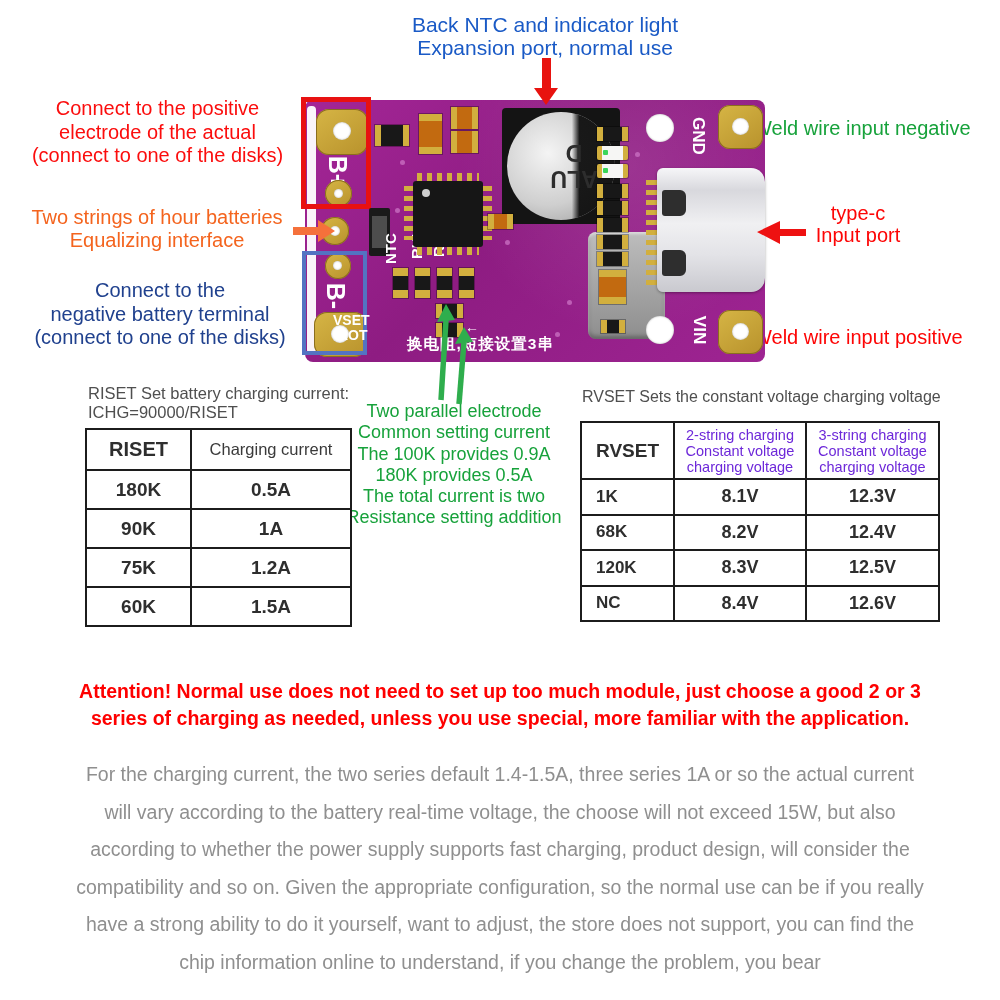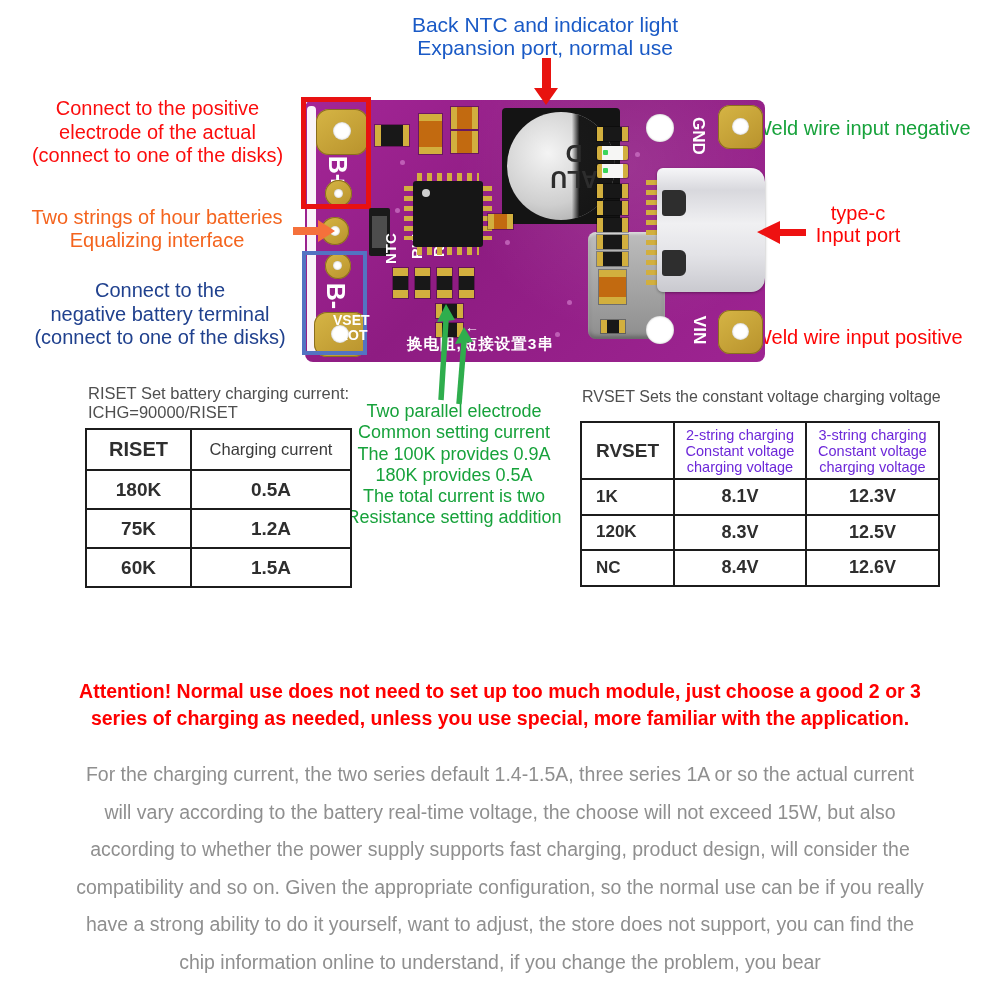"90K" tr { html: none -> <tr> <td>90K</td> <td>1A</td> </tr> }
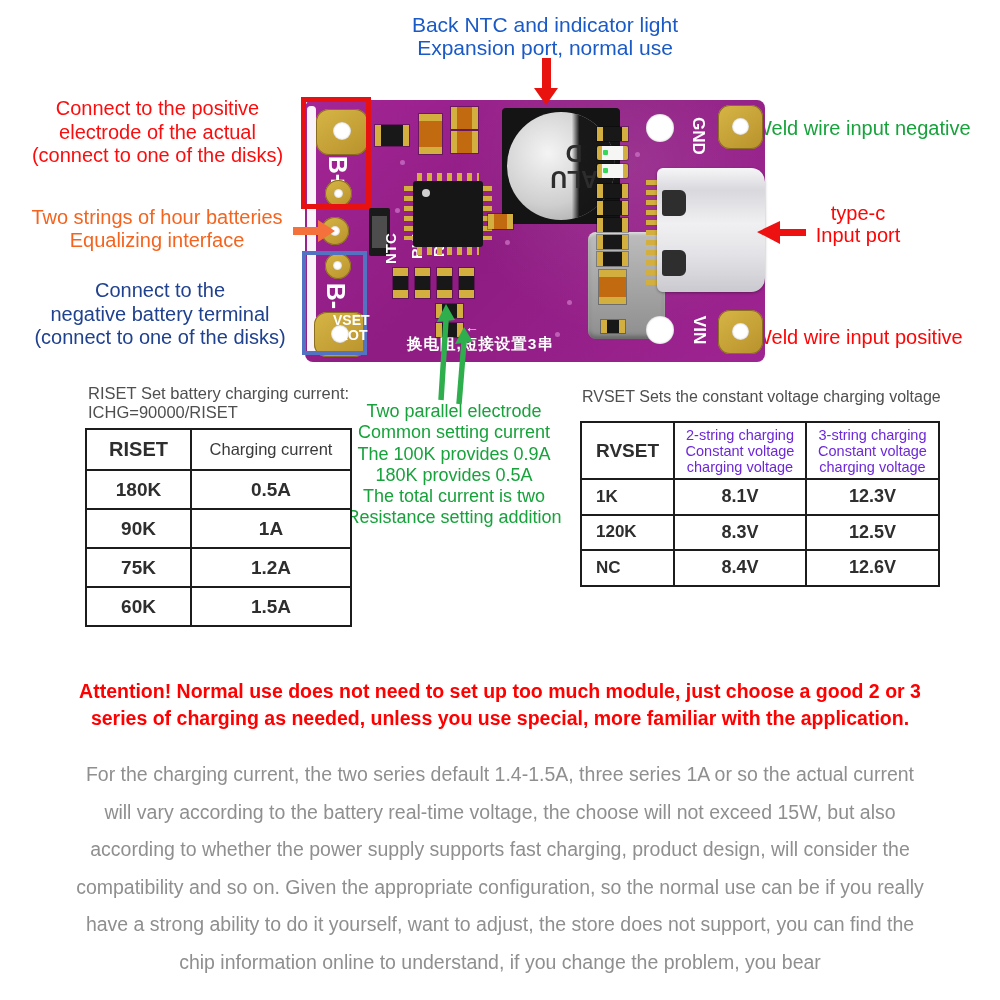"68K" tr { html: none -> <tr> <td>68K</td> <td>8.2V</td> <td>12.4V</td> </tr> }
